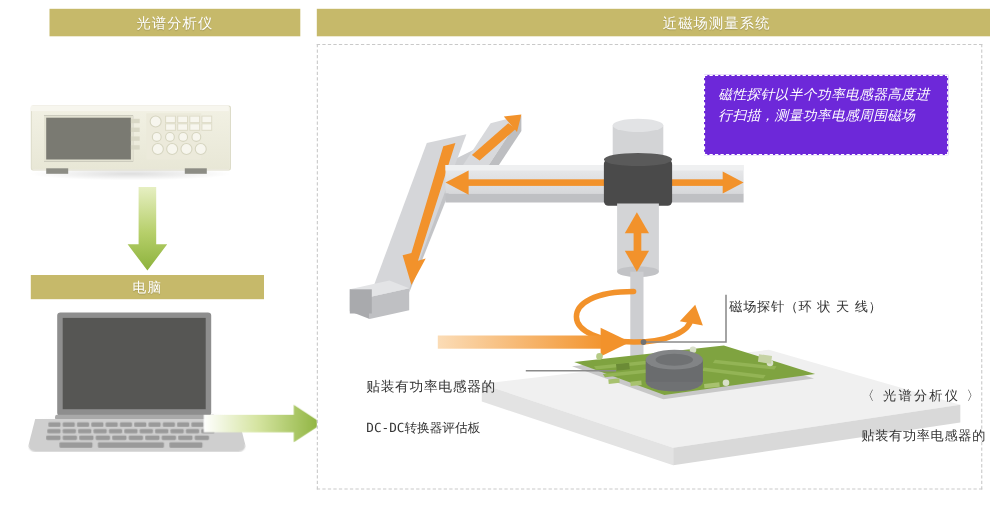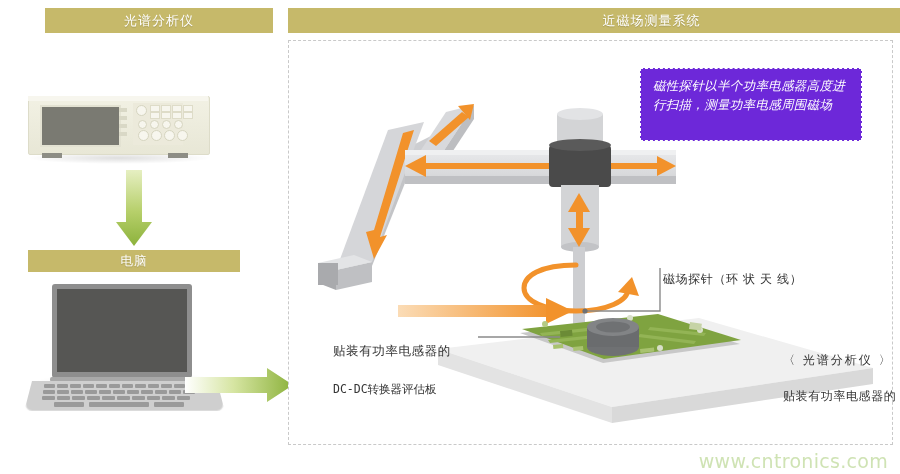"www.cntronics.com" div { html: <div>www.cntronics.com</div> -> none }
